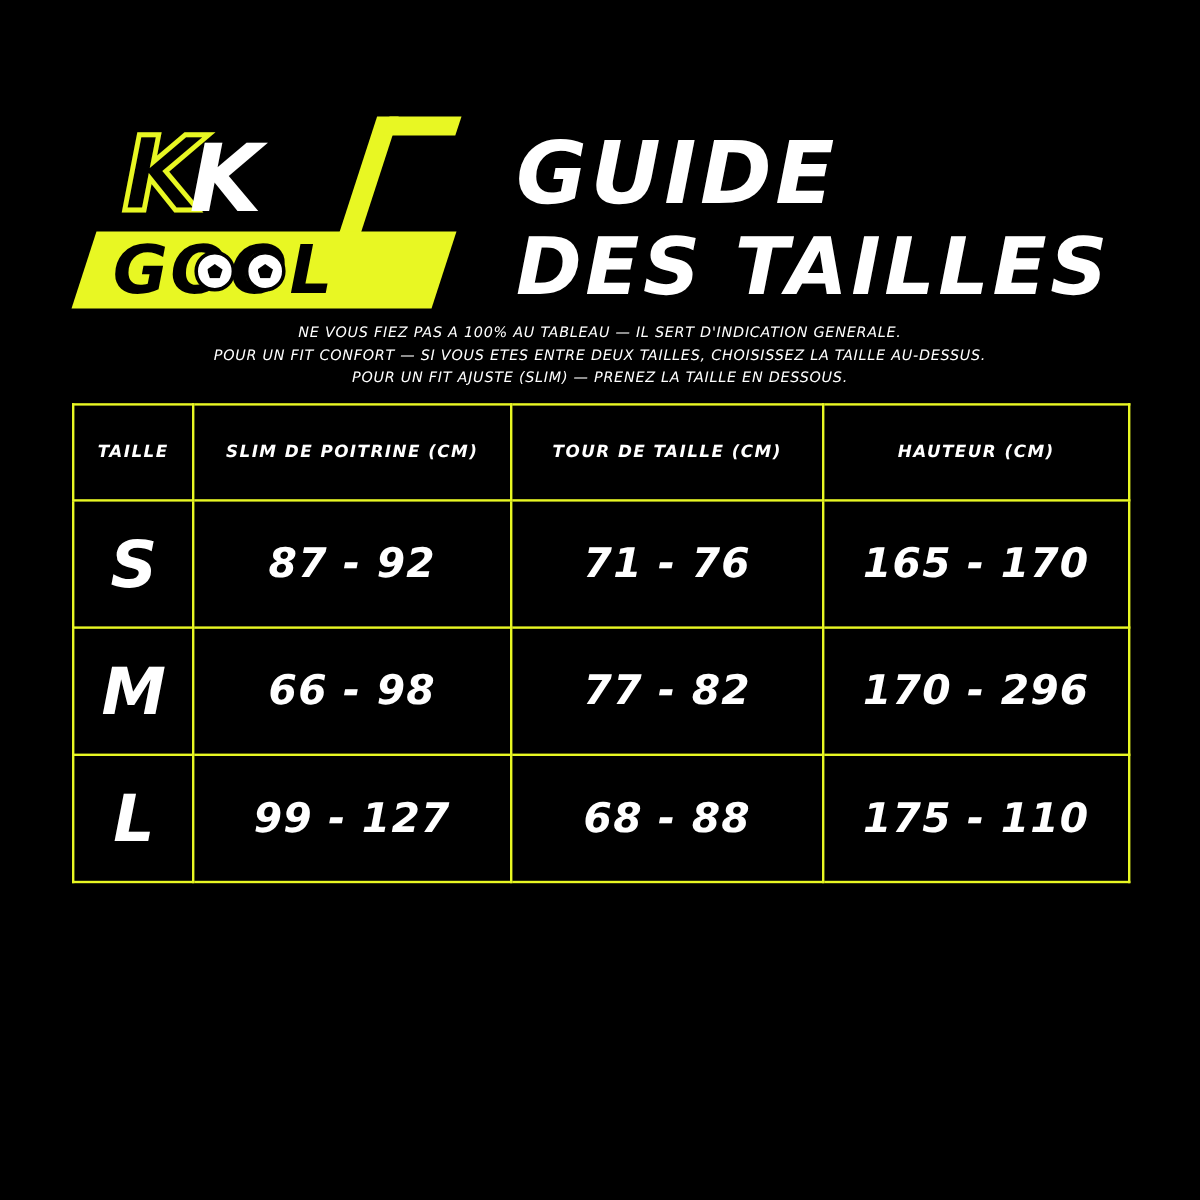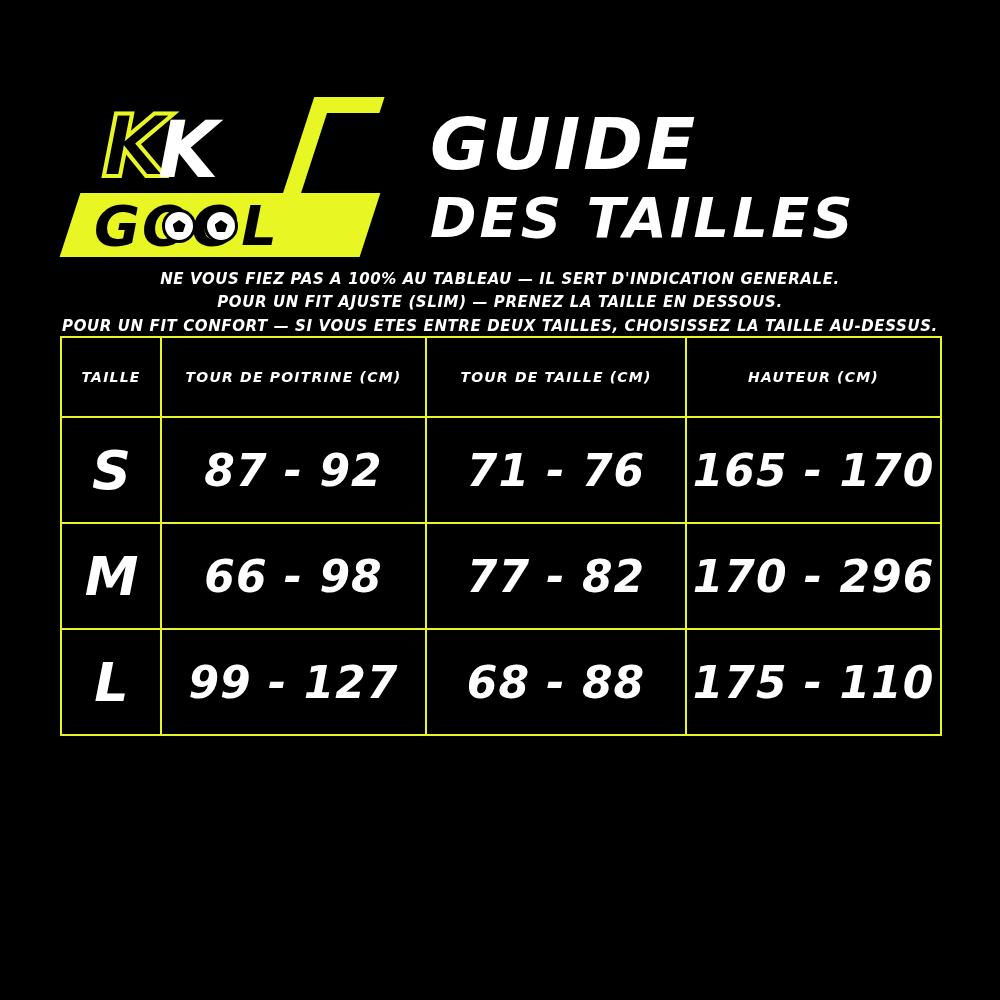"DES TAILLES" .title-line-2 { font-size: 56px -> 66px }
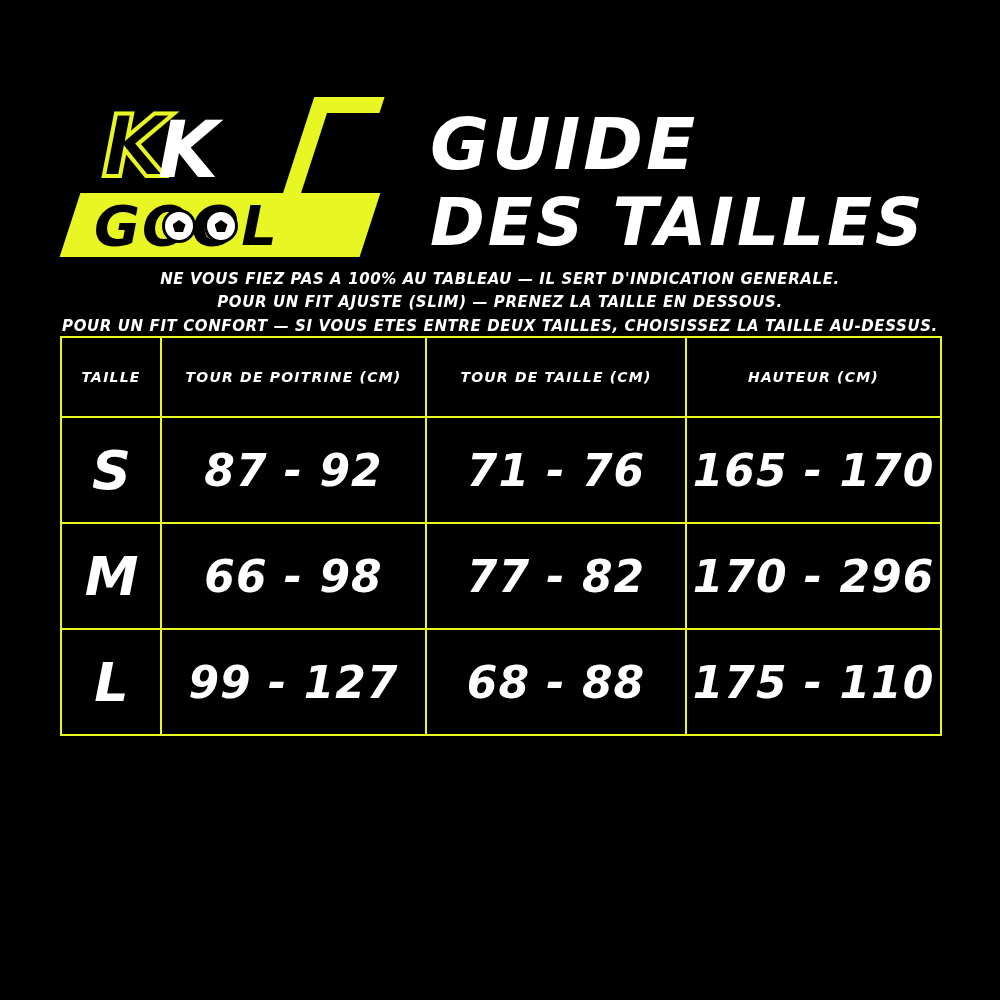"NE VOUS FIEZ PAS A" .note { font-size: 15px -> 12px; font-weight: 700 -> 400 }
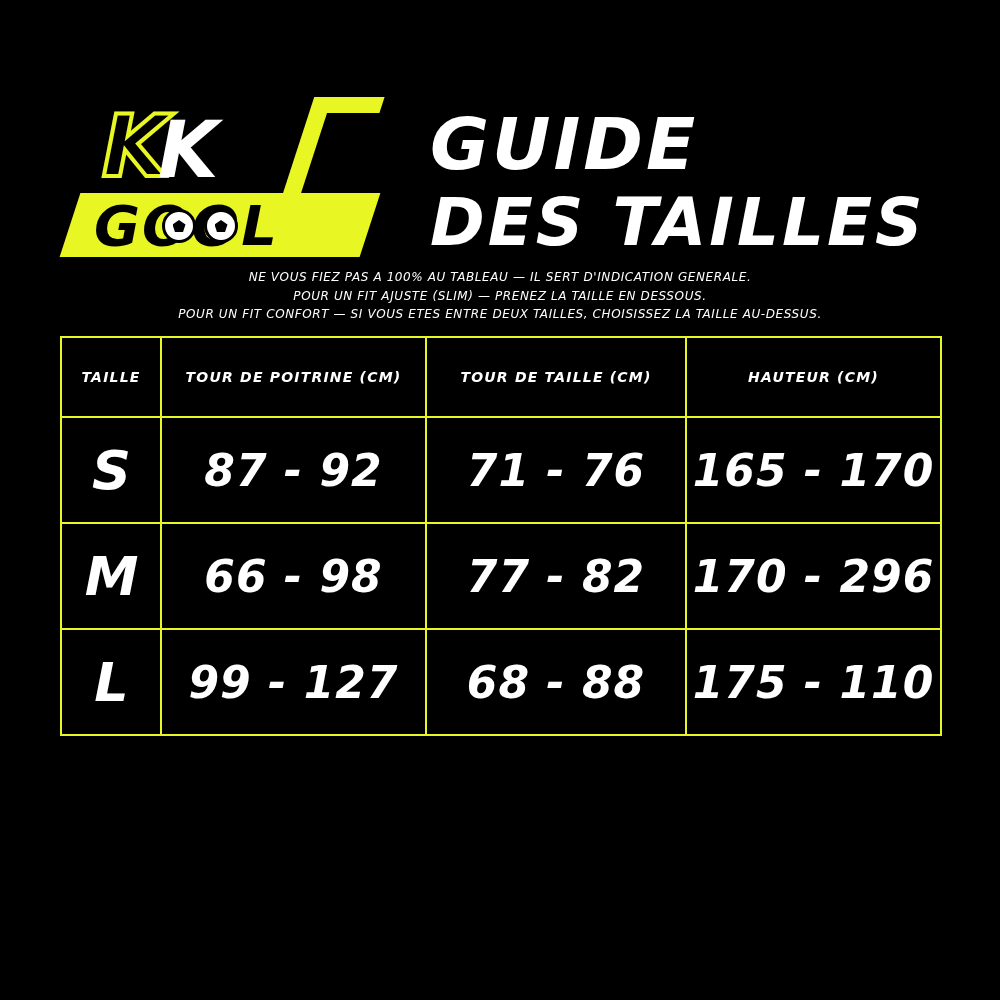"POUR UN FIT AJUSTE (SLIM)" div.note { order: before "POUR UN FIT CONFORT —" -> after "POUR UN FIT CONFORT —" }
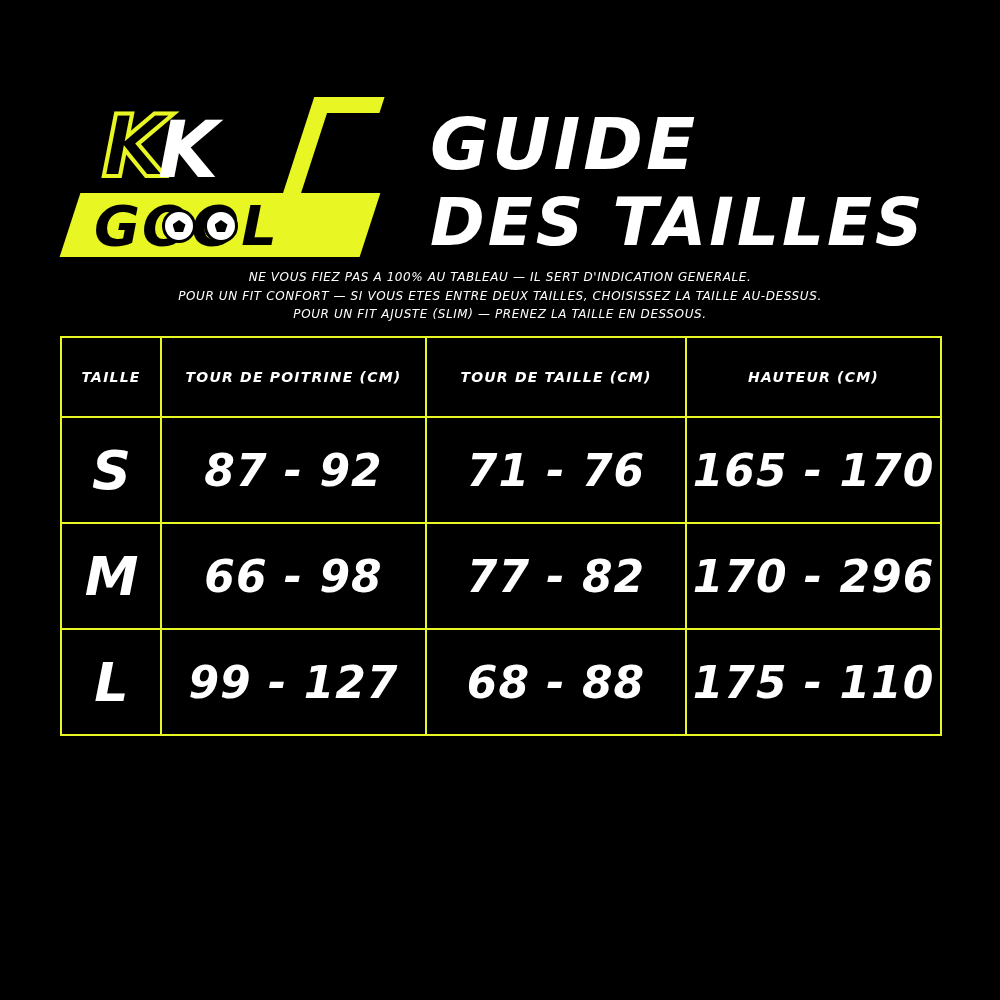"TOUR DE POITRINE (CM)" th { text: TOUR -> SLIM }
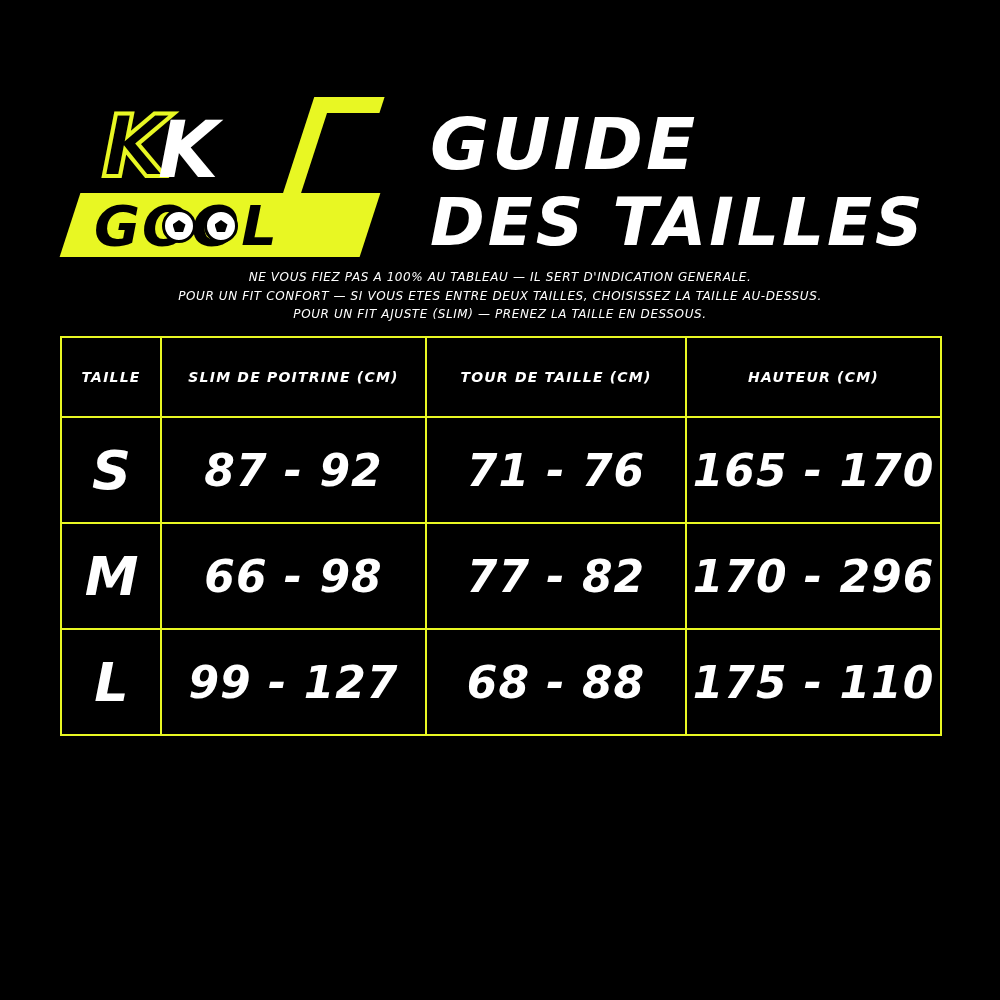"87 - 92" td.val-cell { font-size: 44px -> 34px }
